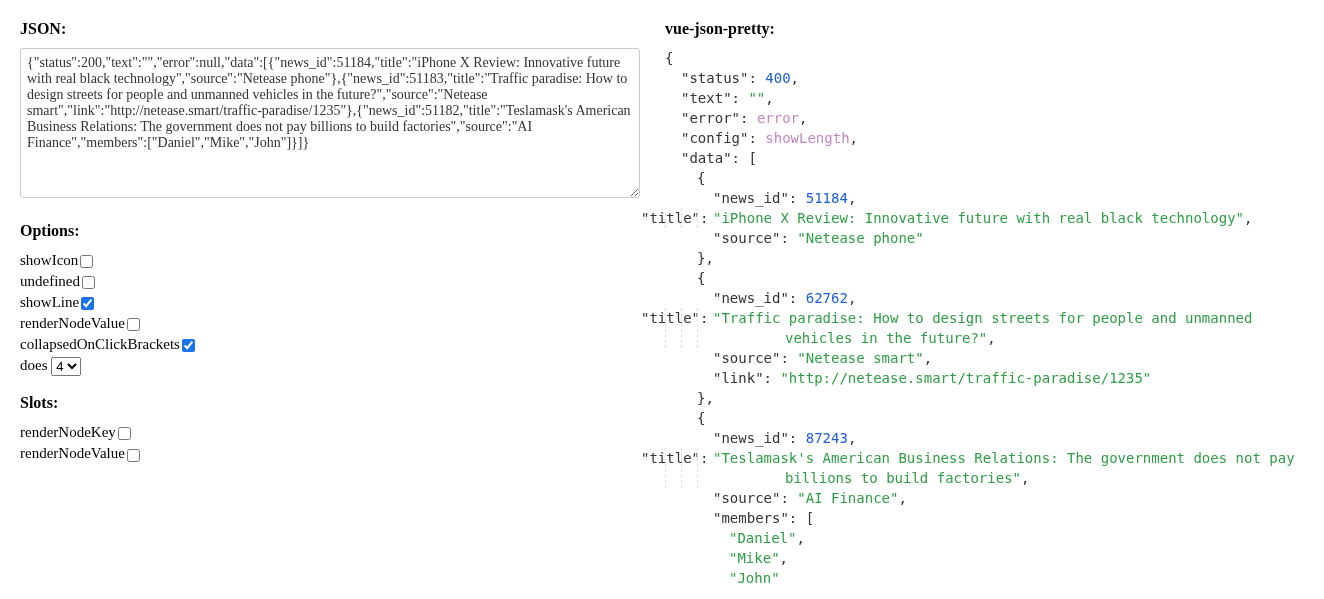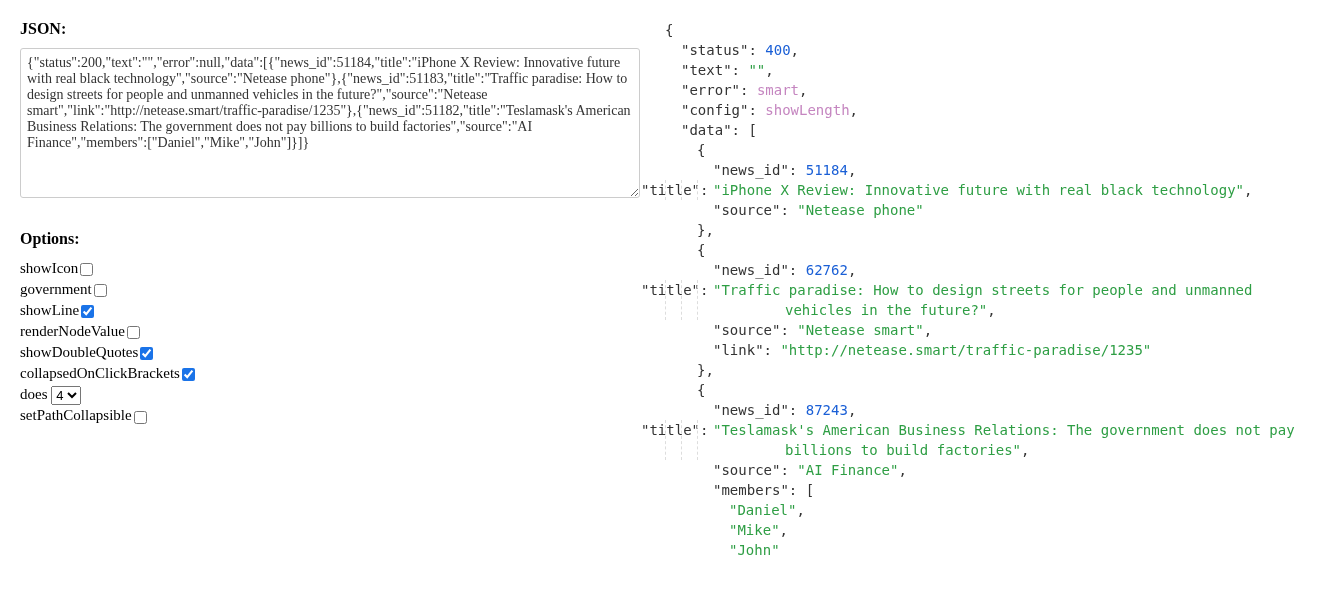"vue-json-pretty:" h3 { html: none -> <h3>vue-json-pretty:</h3> }
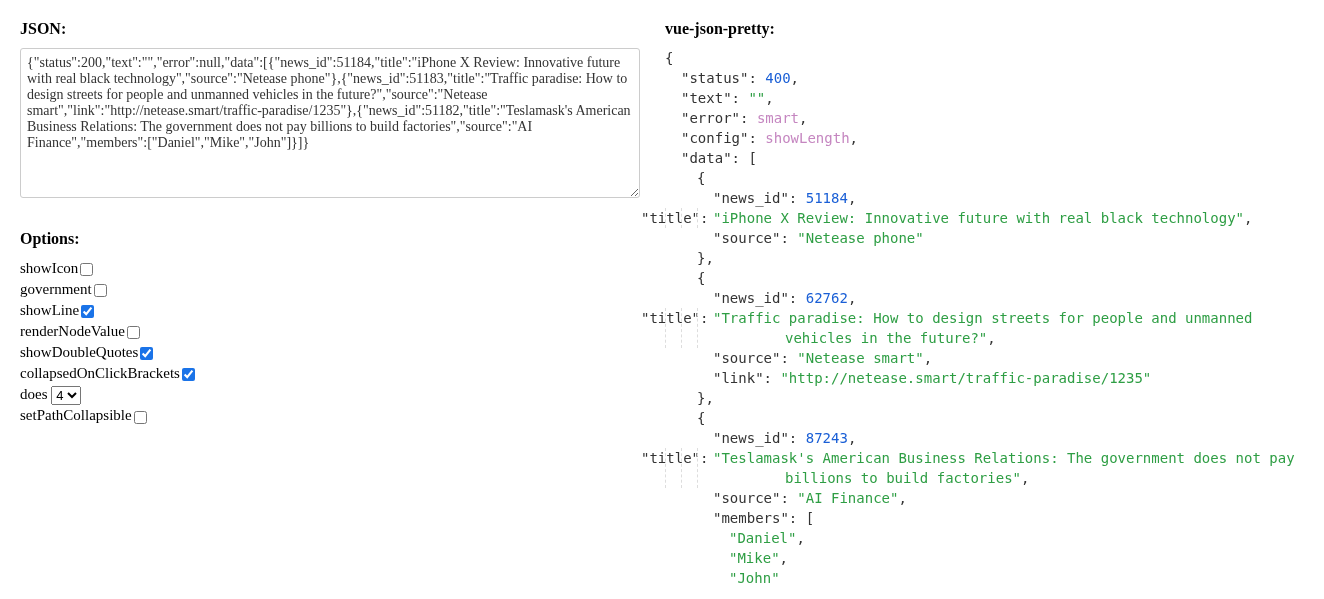"smart" span.jv-null { text: smart -> error }
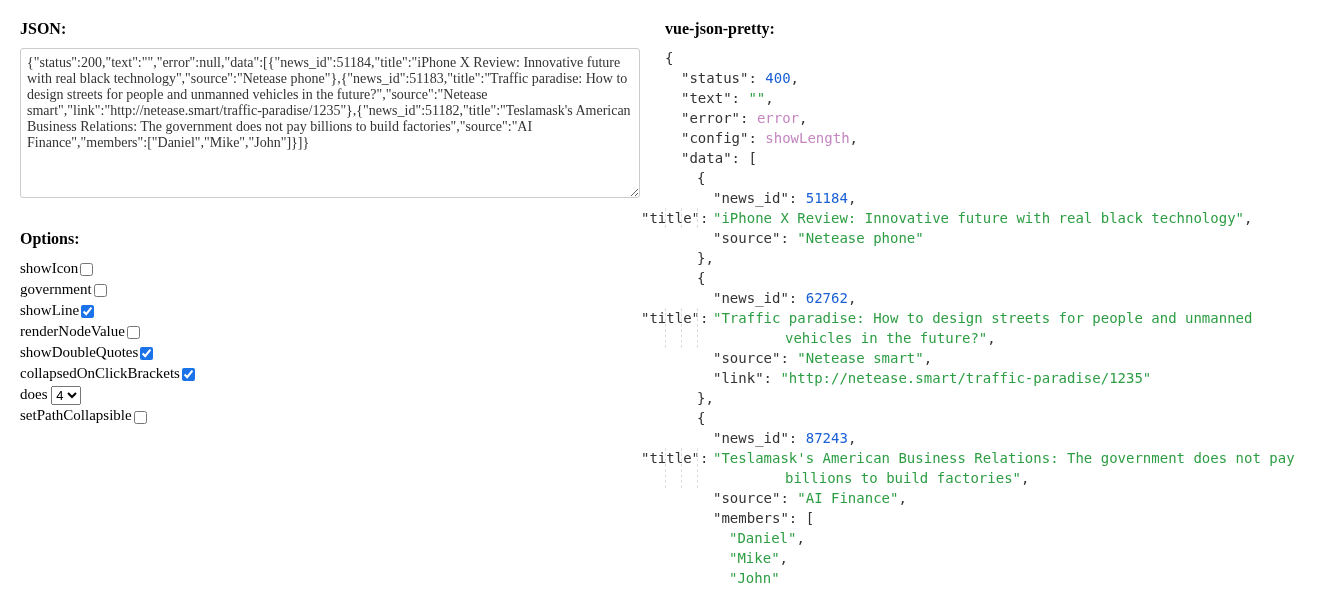"Options:" .options { margin-top: 28px -> 20px }
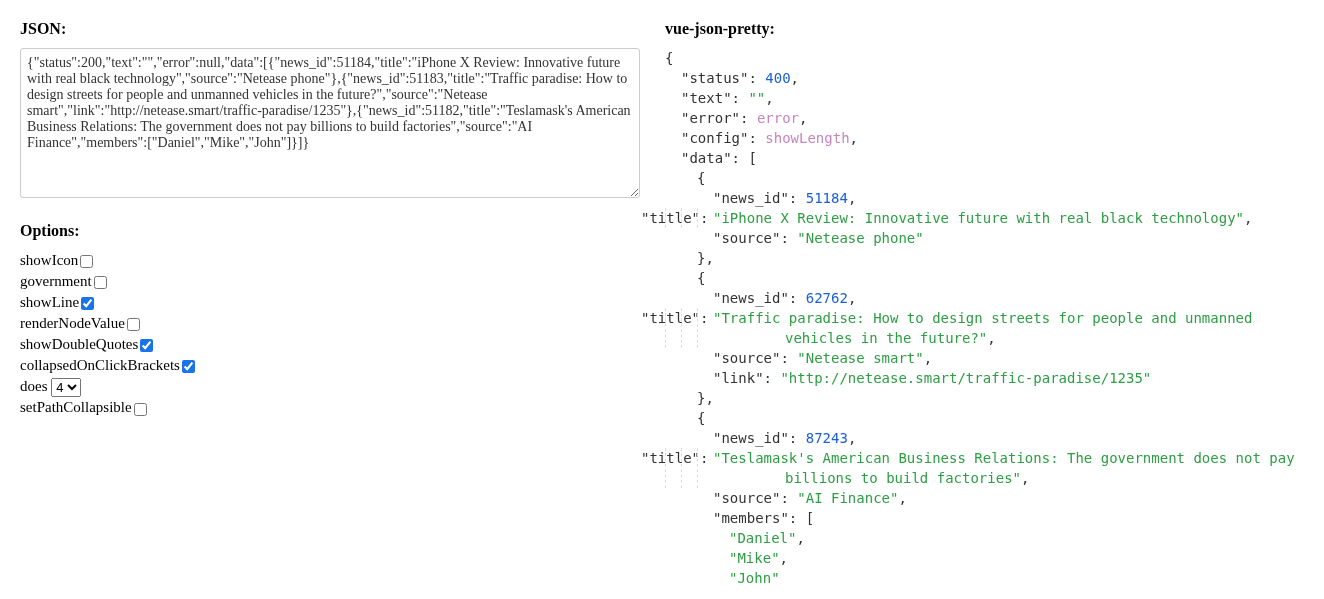"government" span { text: government -> undefined }
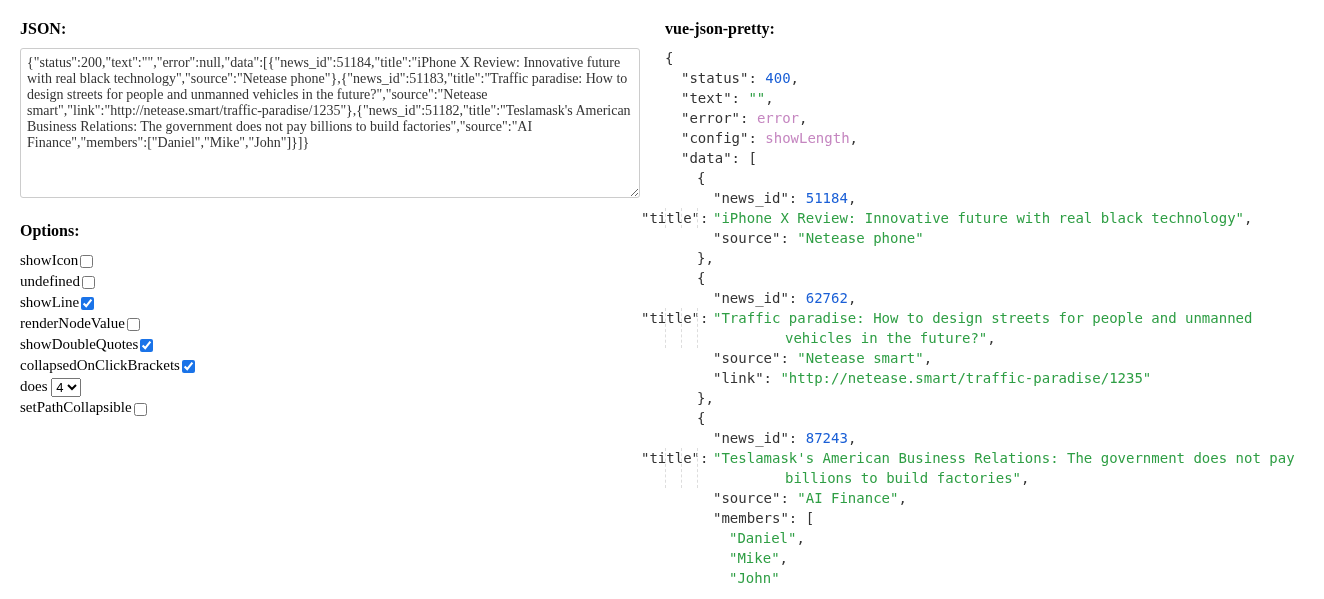"showDoubleQuotes" div.opt-row { html: <div> <span>showDoubleQuotes</span><input> </div> -> none }
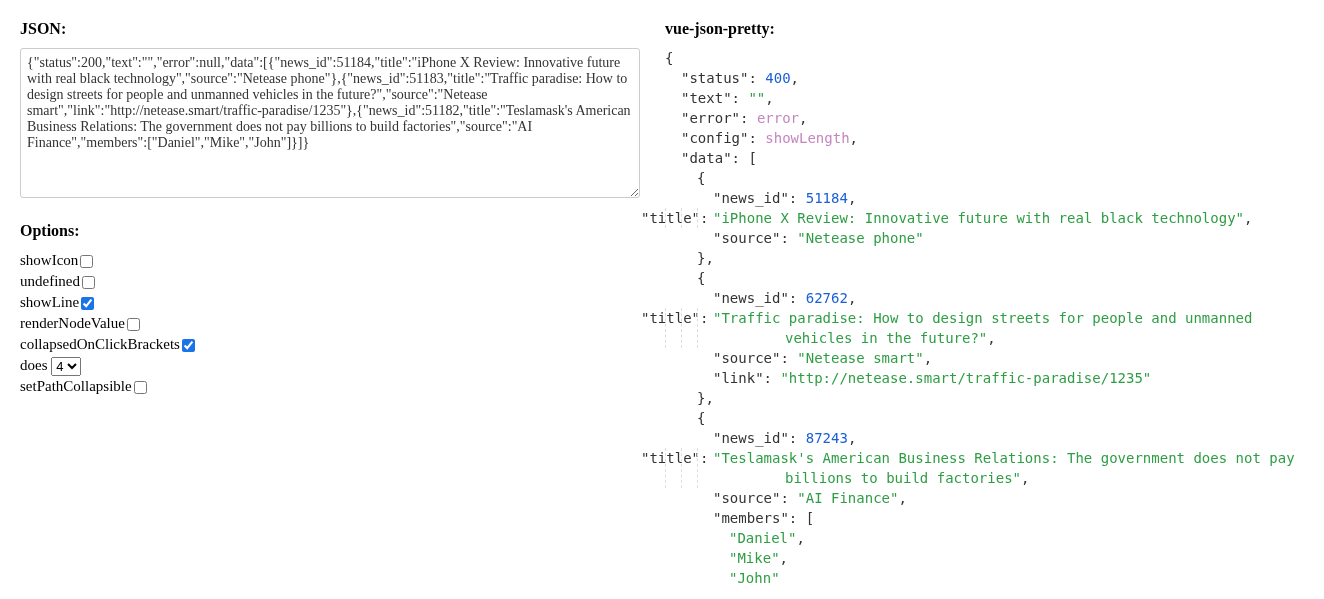"setPathCollapsible" div.opt-row { html: <div> <span>setPathCollapsible</span><input> </div> -> none }
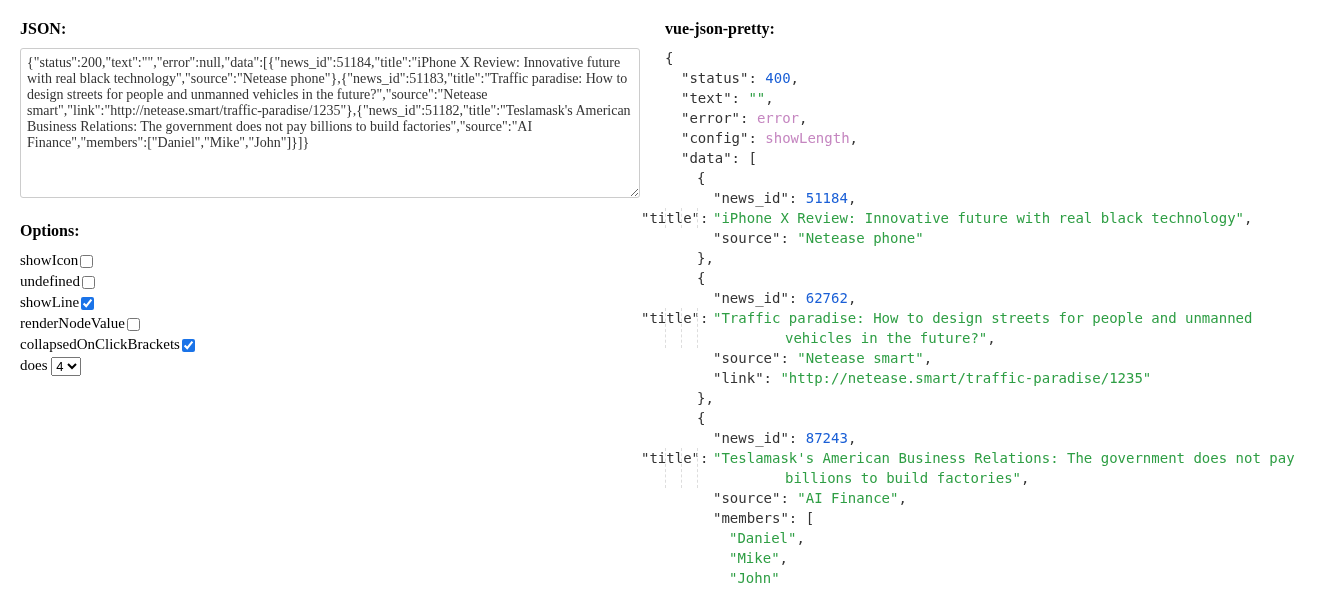"Slots:" div.slots { html: none -> <div> <h3>Slots:</h3> <div> <span>renderNodeKey</span><input> </div> <div> <span>renderNodeValue</span><input> </div> </div> }
